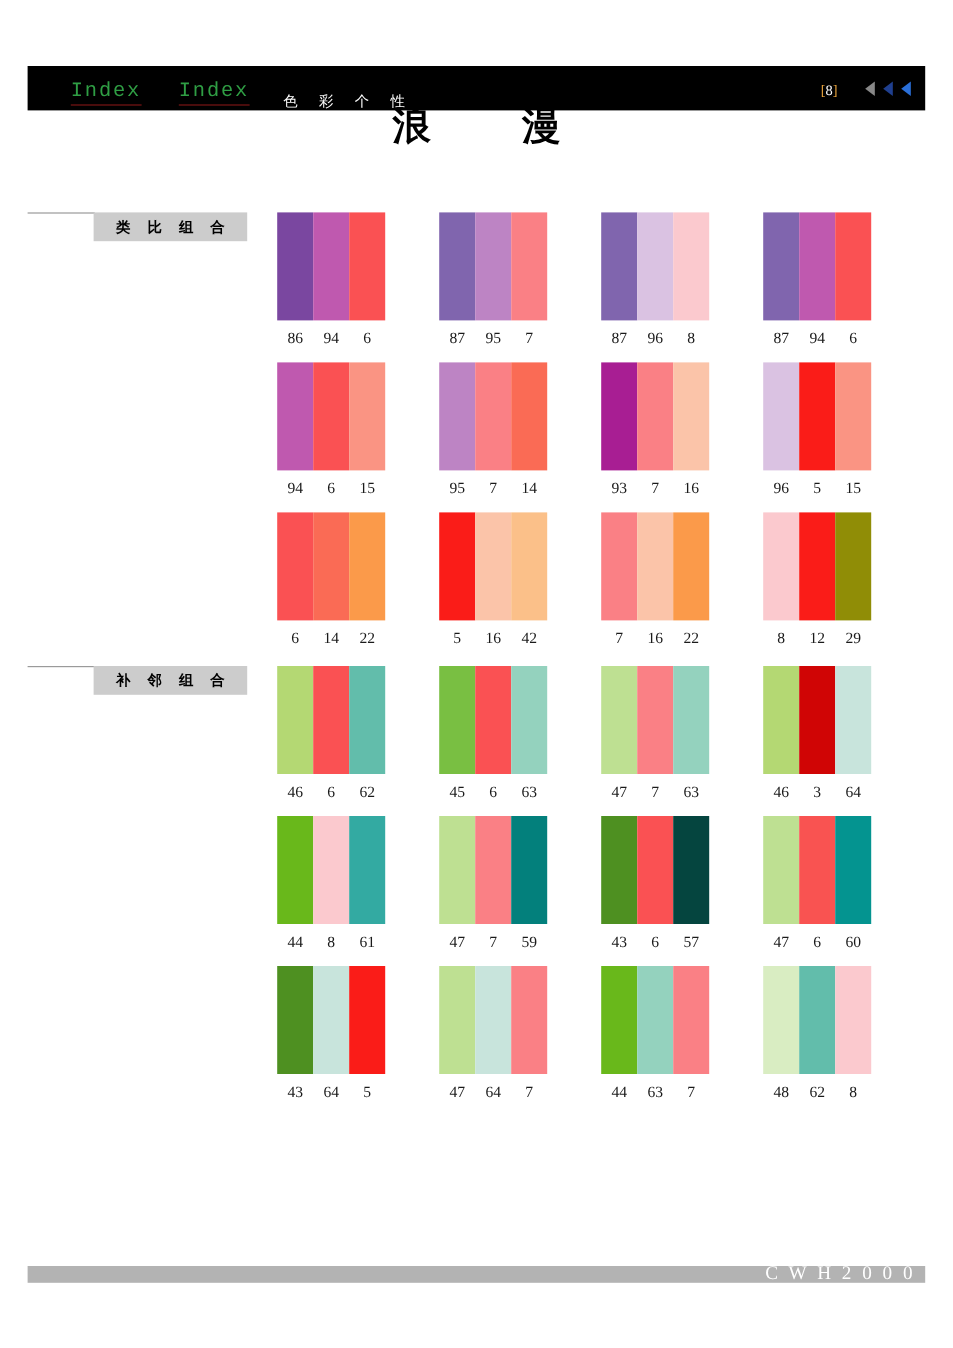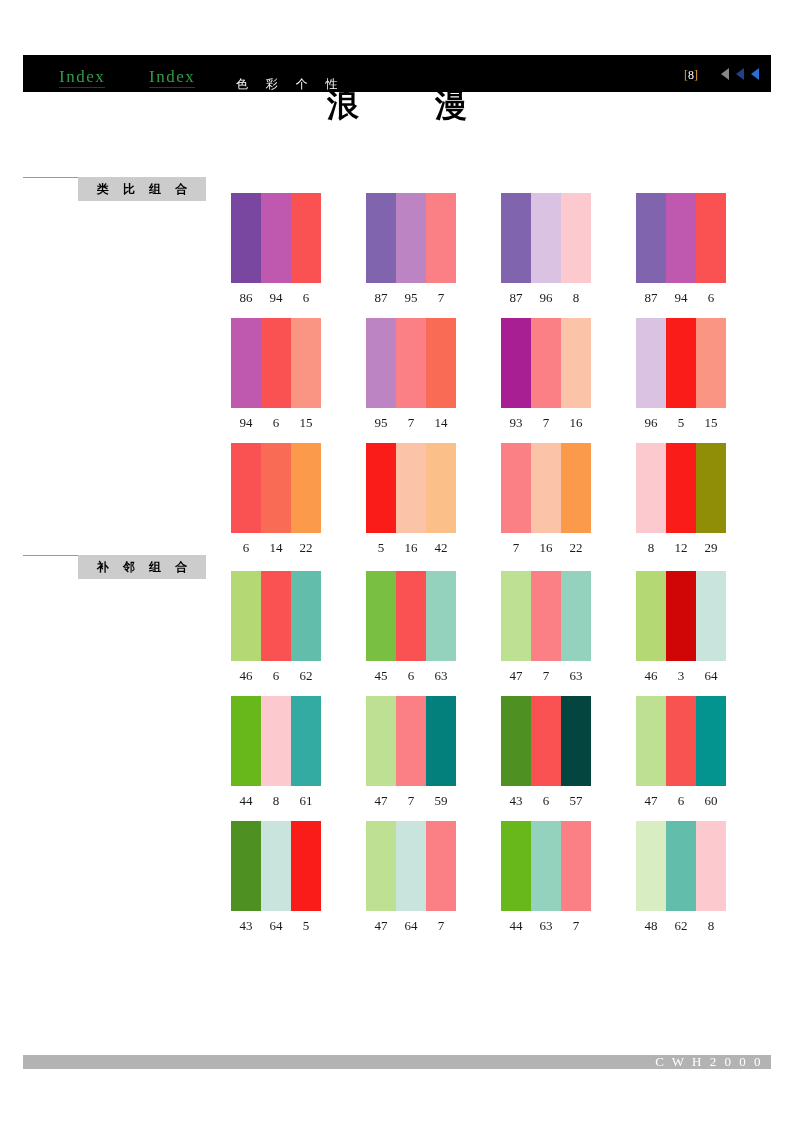"Index" .nav-link { font-family: Liberation Serif, serif -> Liberation Mono, monospace }
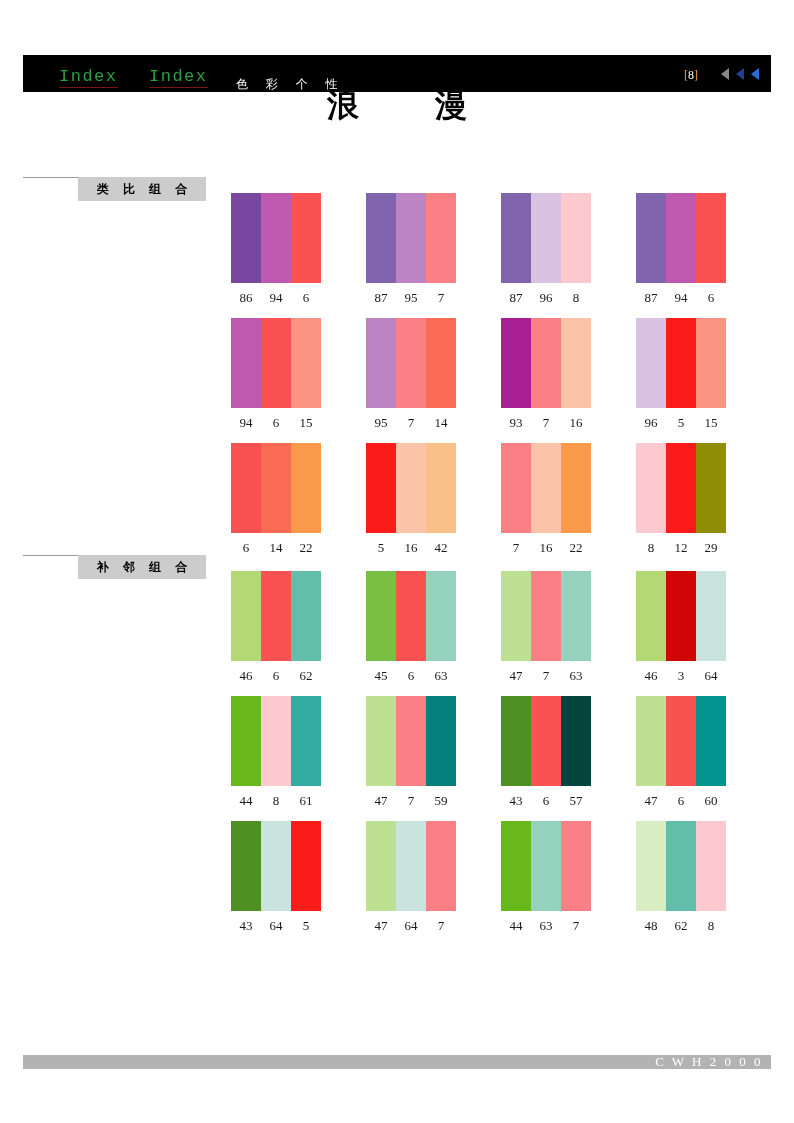"86" .swatch-group { top: 16px -> 0 }
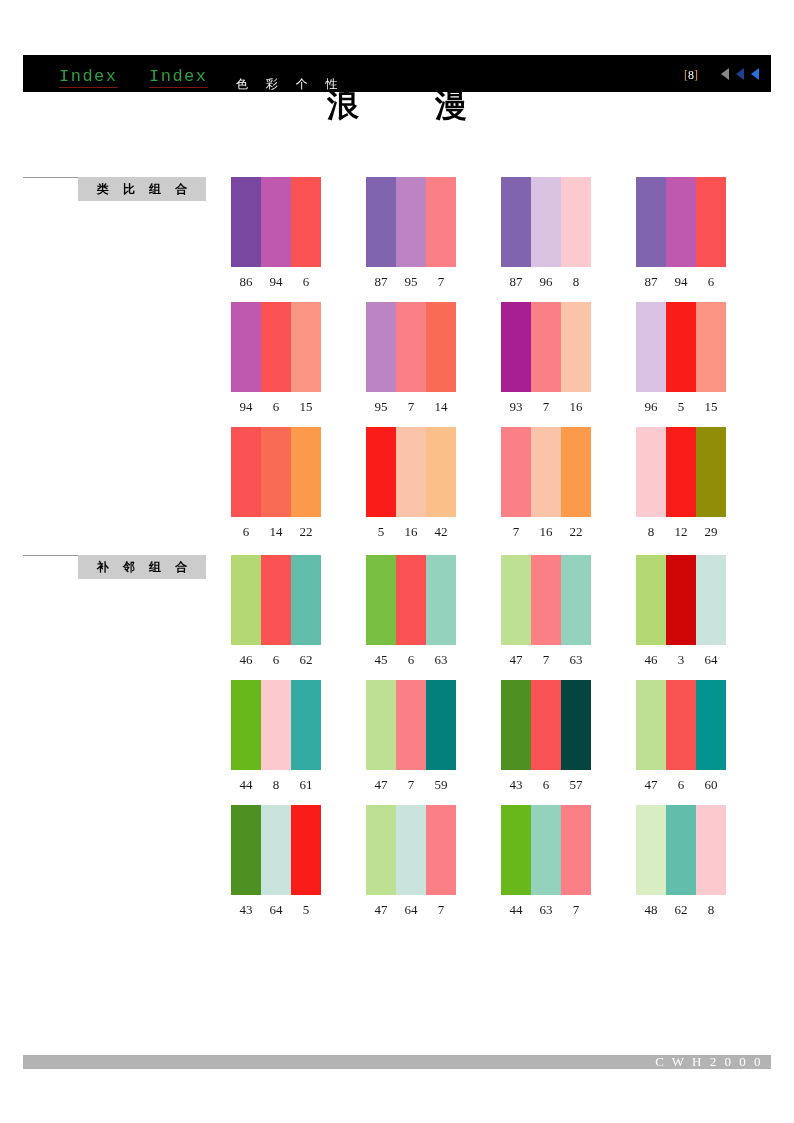"C W H 2 0" #footer-credit { font-size: 13px -> 16px }
